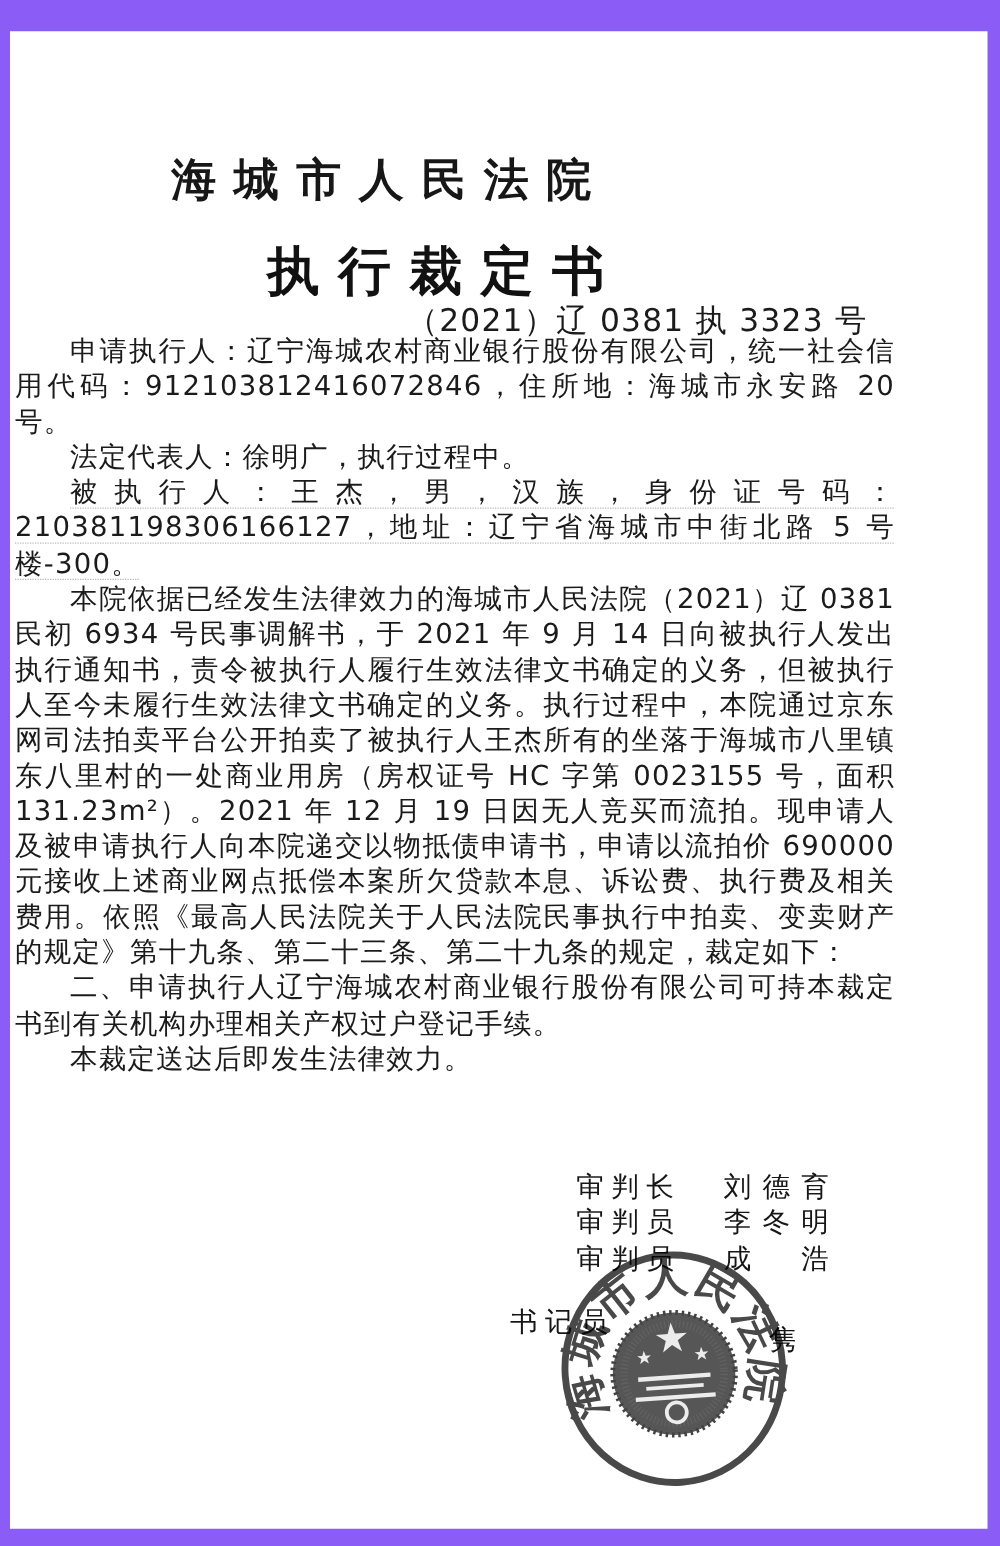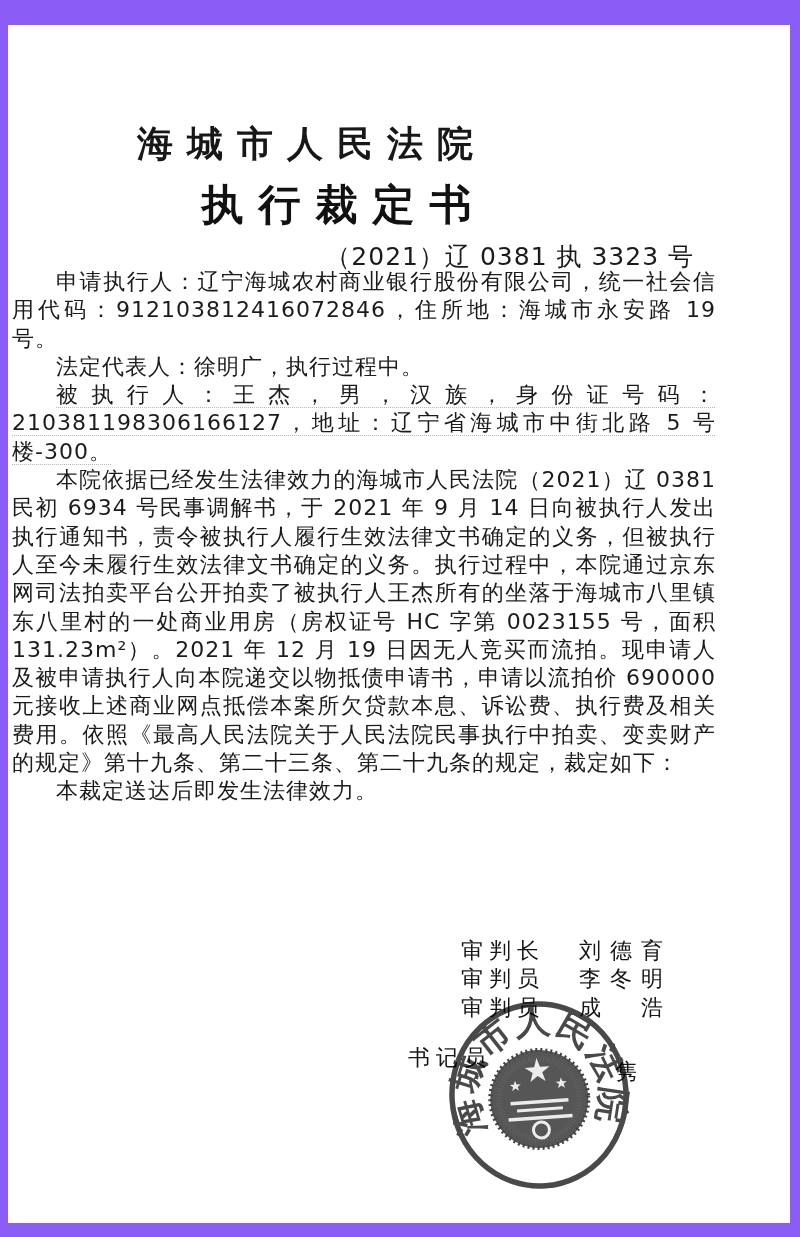"执行裁定书" .doc-title { margin: 0 -> 12px }
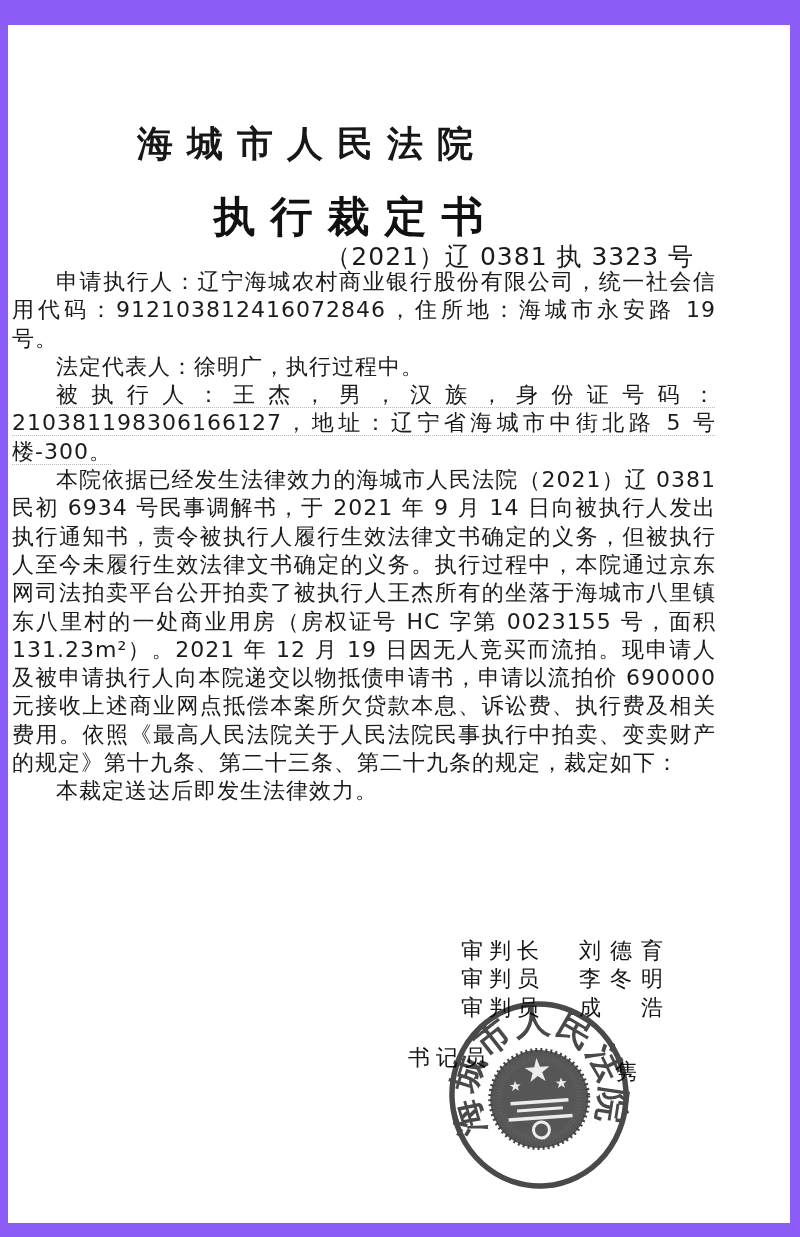"申请执行人：辽宁海城农村商业银行股份有限公司，统一社会信用代码：91210381" p { text: 19 -> 20 }
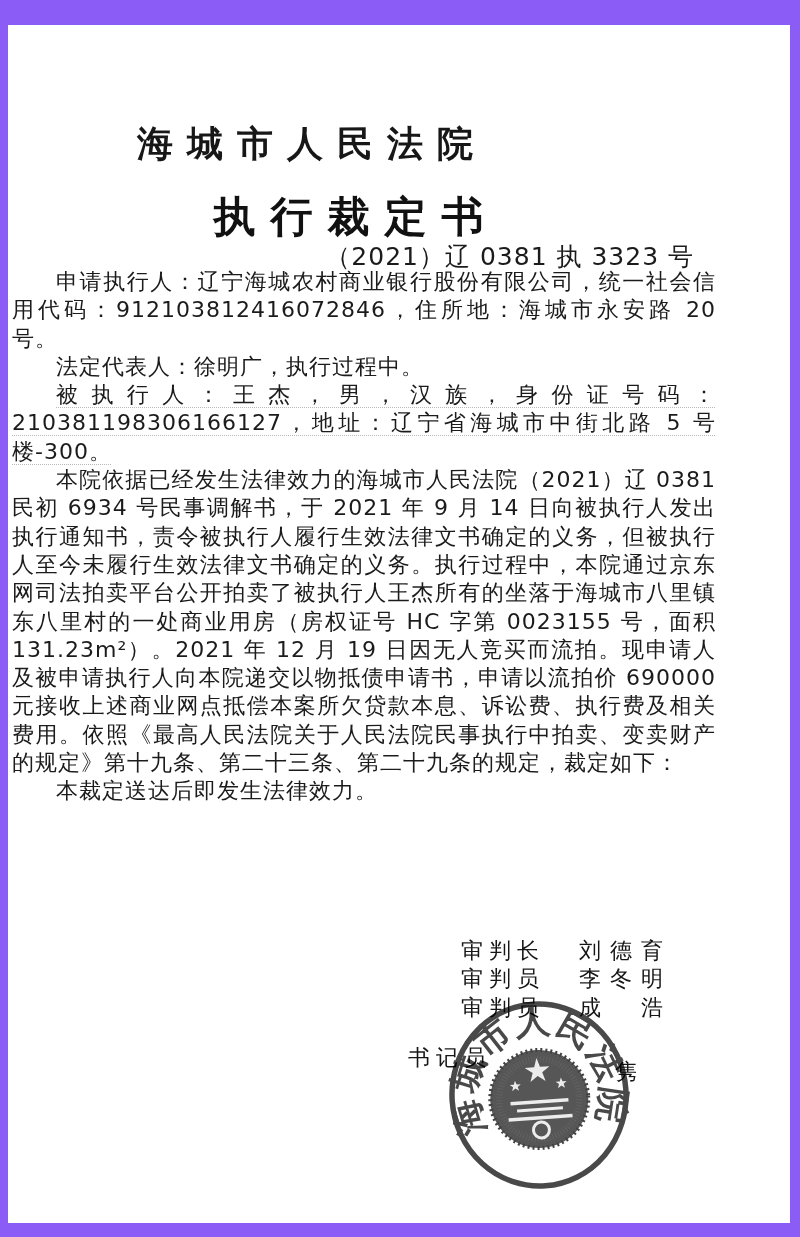"二、申请执行人辽宁海城农村商业银行股份有限公司可持本裁定书到有关机构办理相关产权" p { html: none -> <p>二、申请执行人辽宁海城农村商业银行股份有限公司可持本裁定书到有关机构办理相关产权过户登记手续。</p> }
